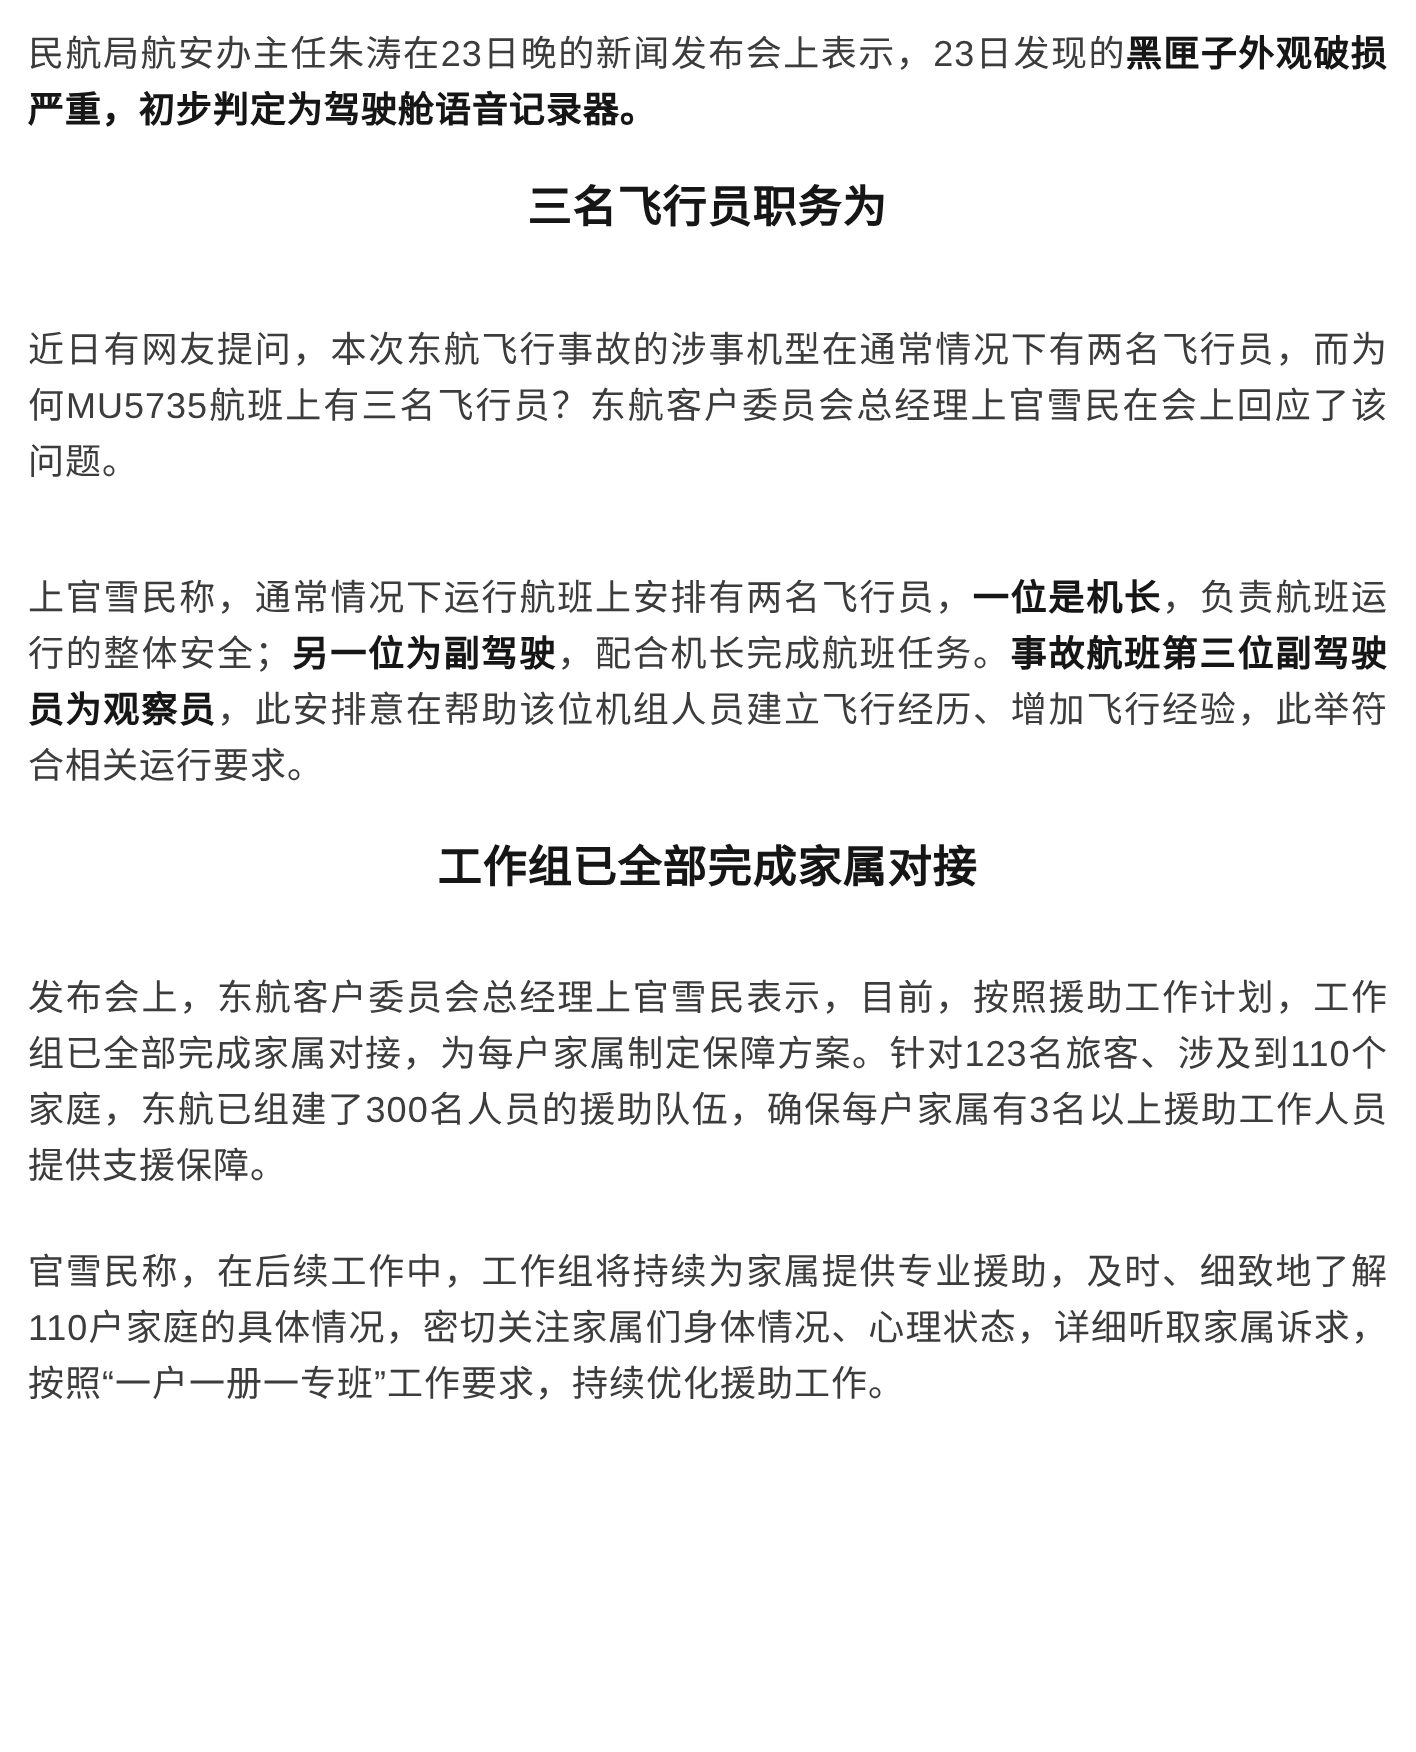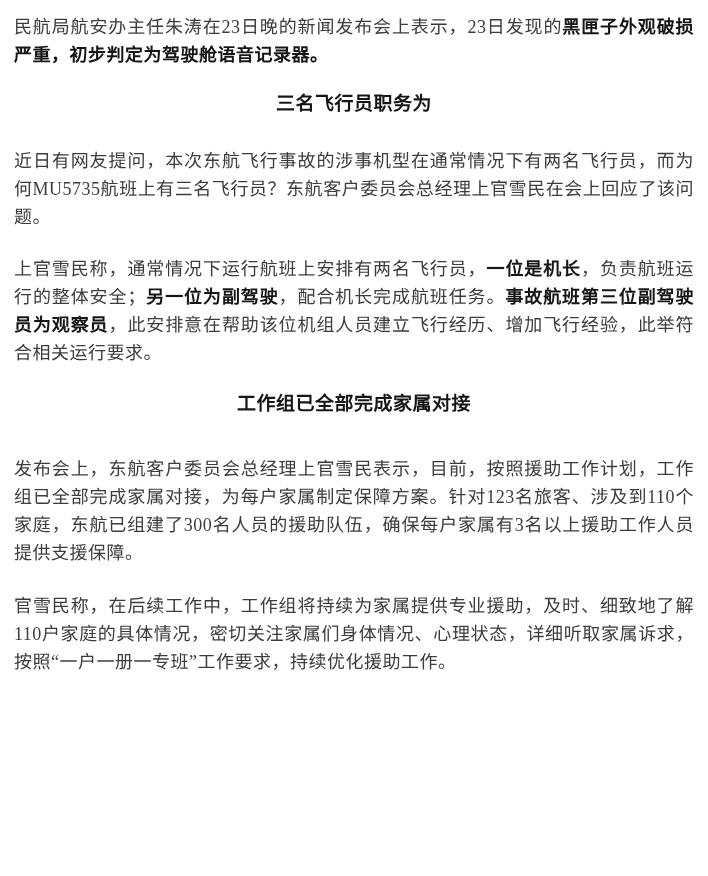"民航局航安办主任朱涛在23日晚的新闻发布会上表示，23日发现的黑匣子外观破损严重" .para { font-family: Liberation Serif, serif -> none }
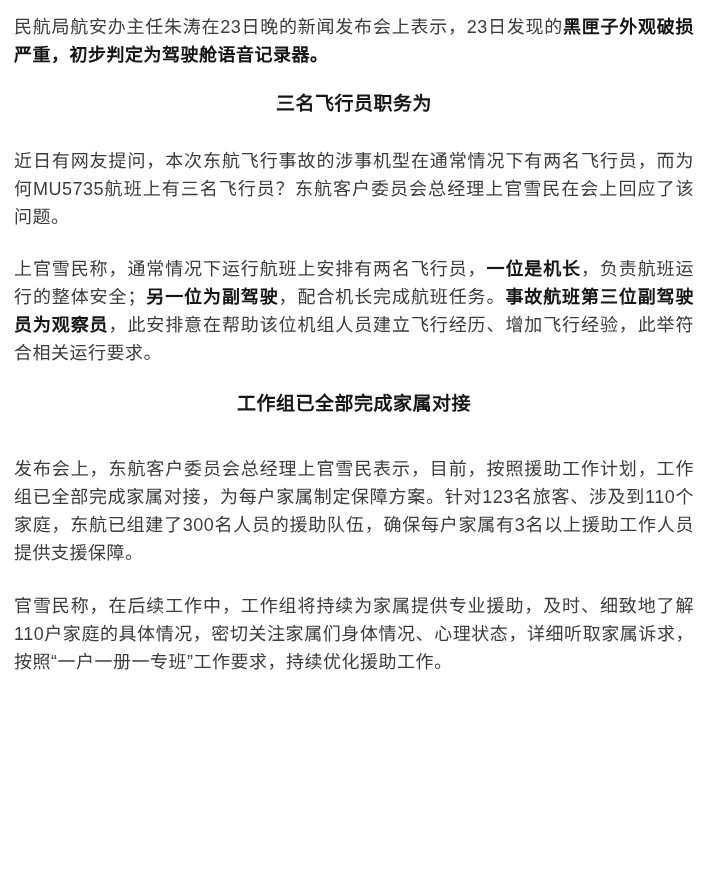"三名飞行员职务为" .heading { font-size: 19px -> 22px }
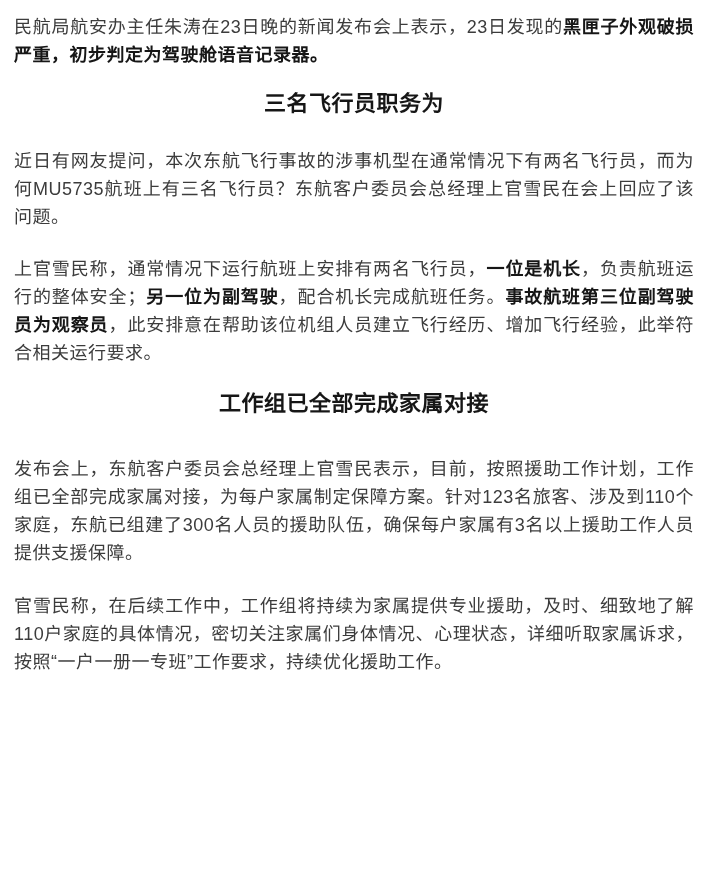"近日有网友提问，本次东航飞行事故的涉事机型在通常情况下有两名飞行员，而为何MU5" .m-p3 { margin-top: 28px -> 42px }
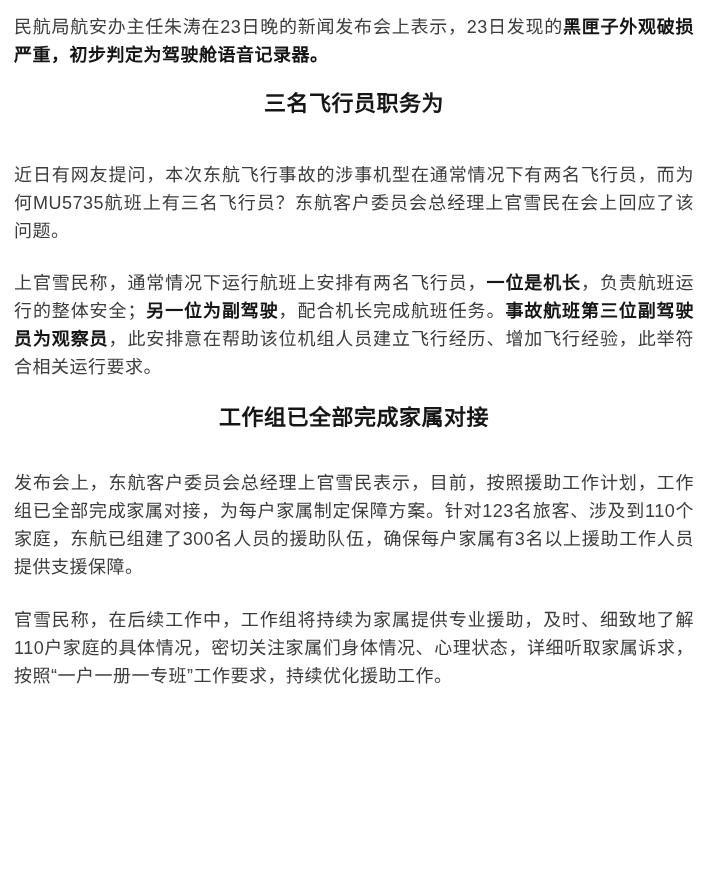"上官雪民称，通常情况下运行航班上安排有两名飞行员，一位是机长，负责航班运行的整体" .m-p4 { margin-top: 24px -> 40px }
